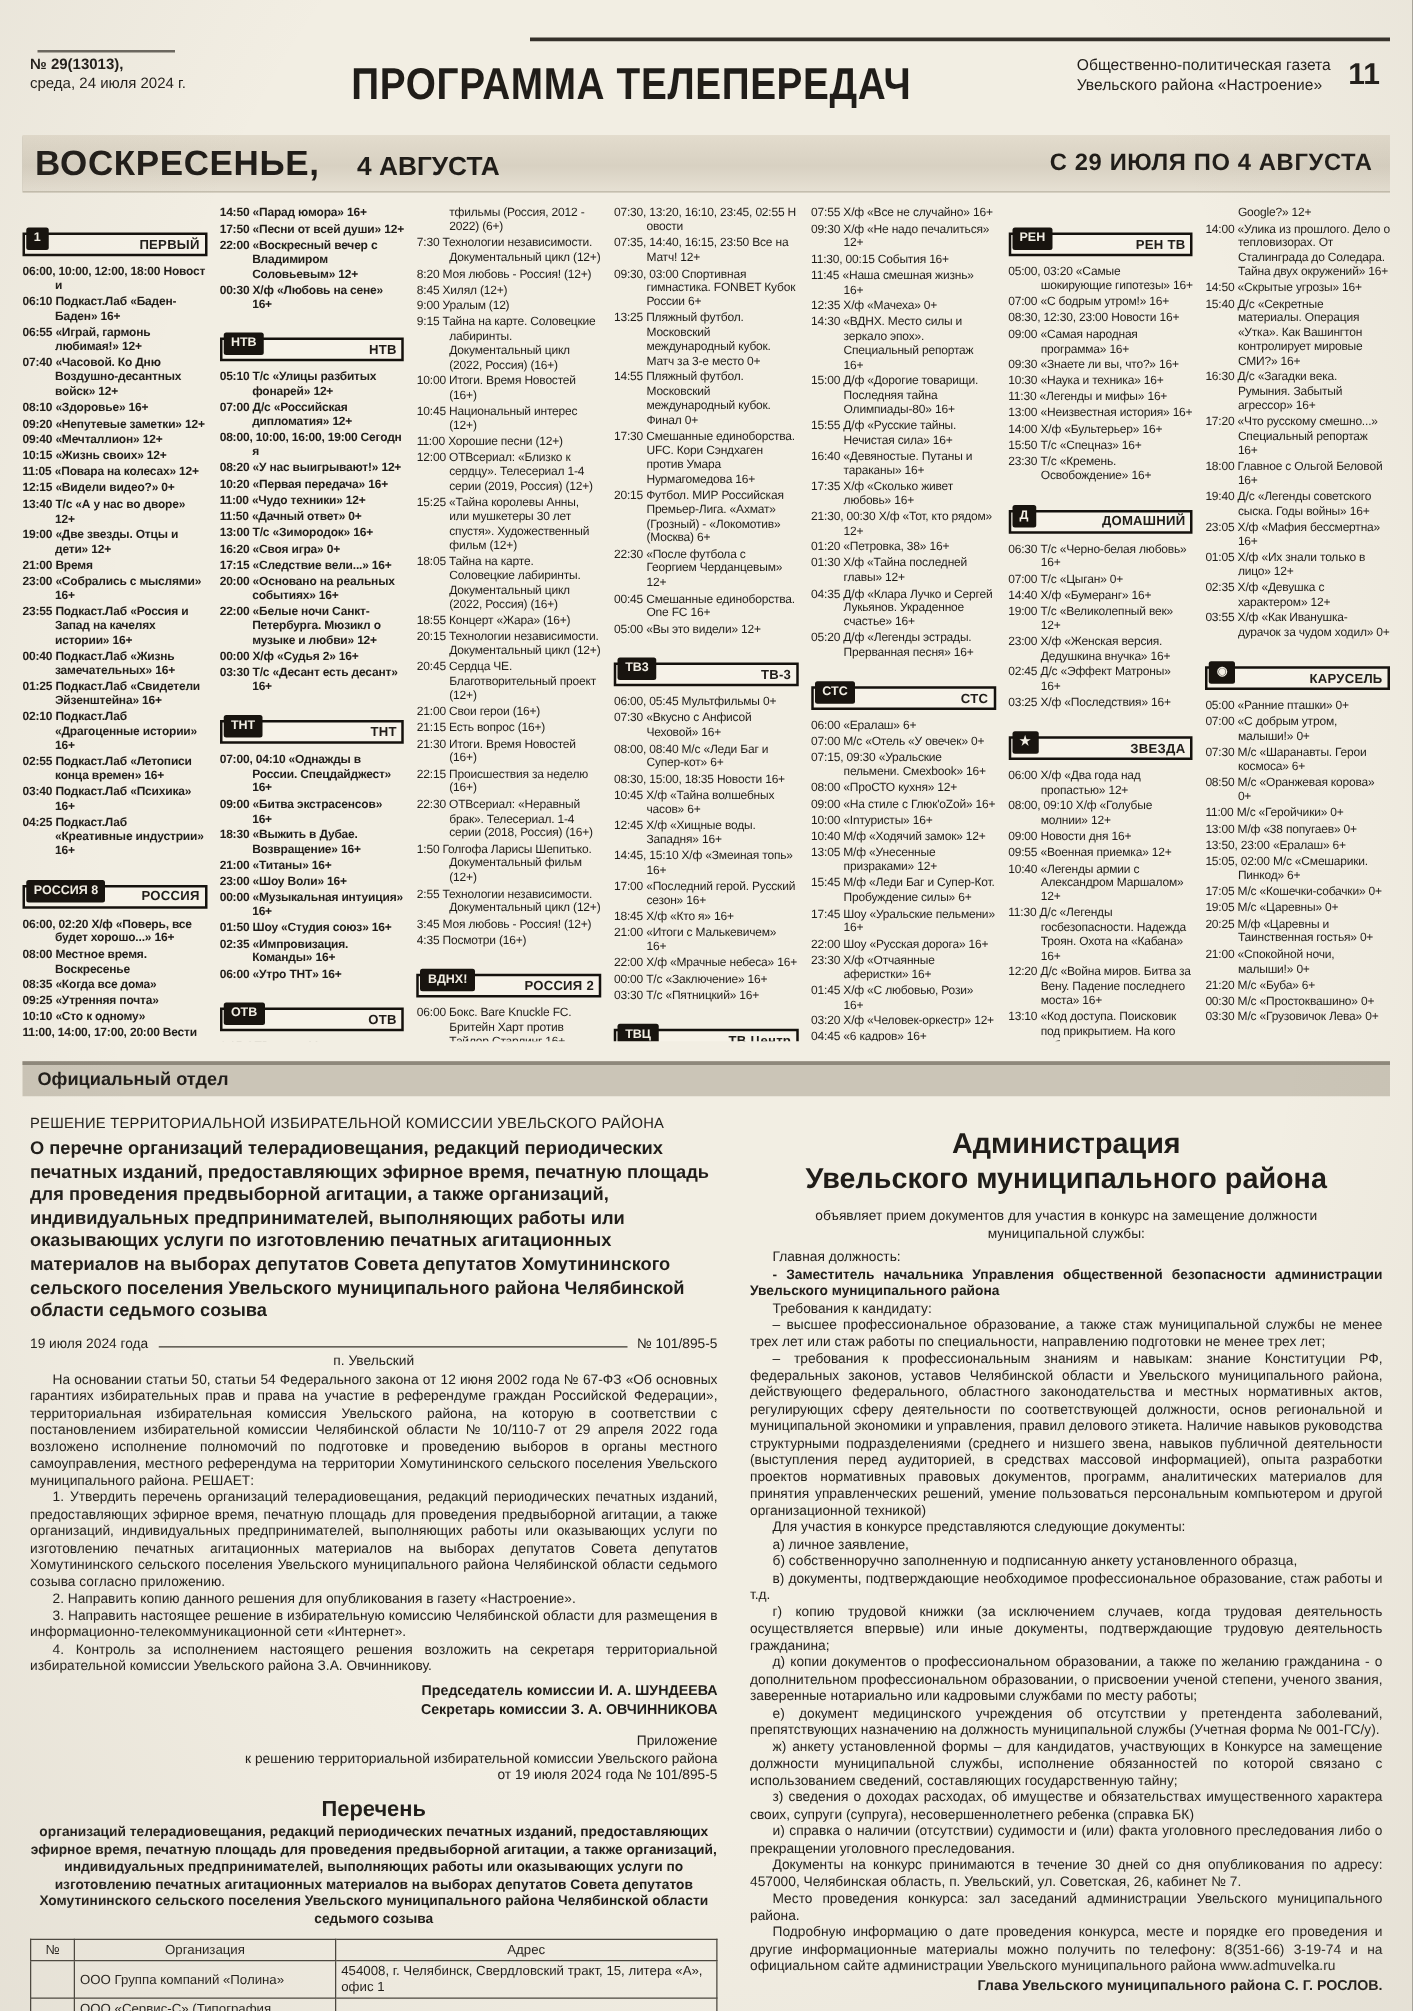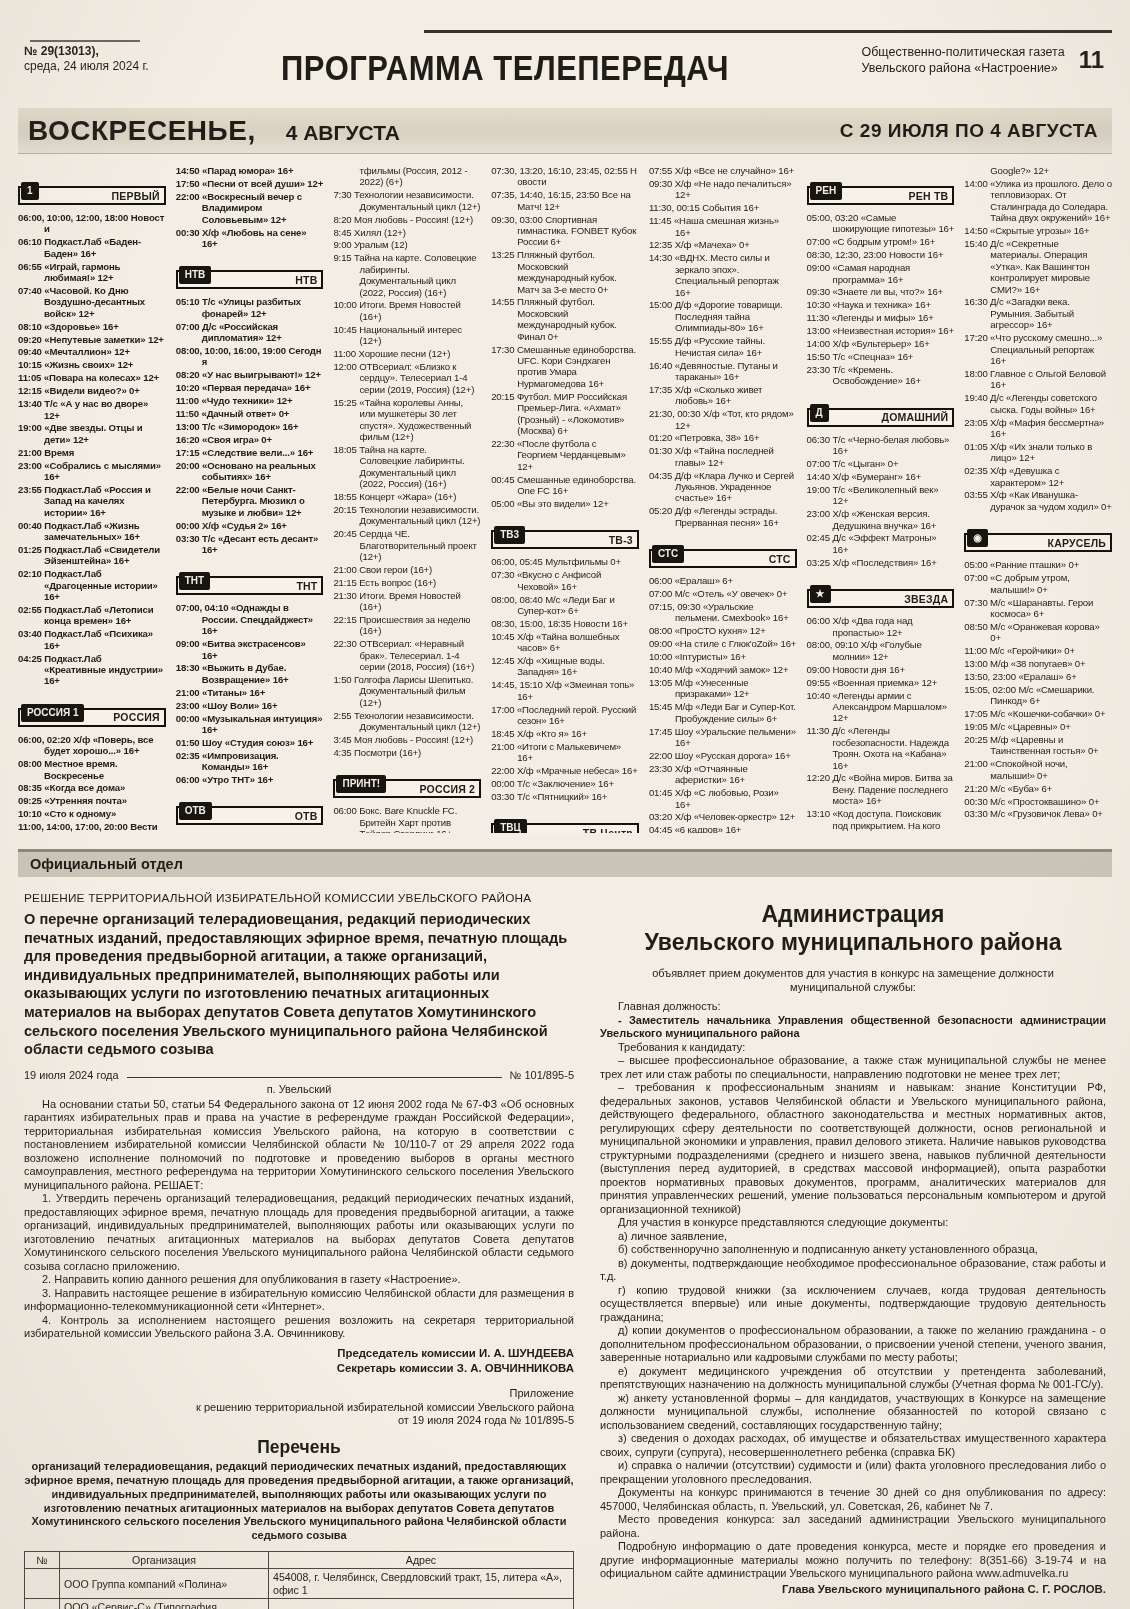"РОССИЯ 1" span.chlogo { text: 1 -> 8 }
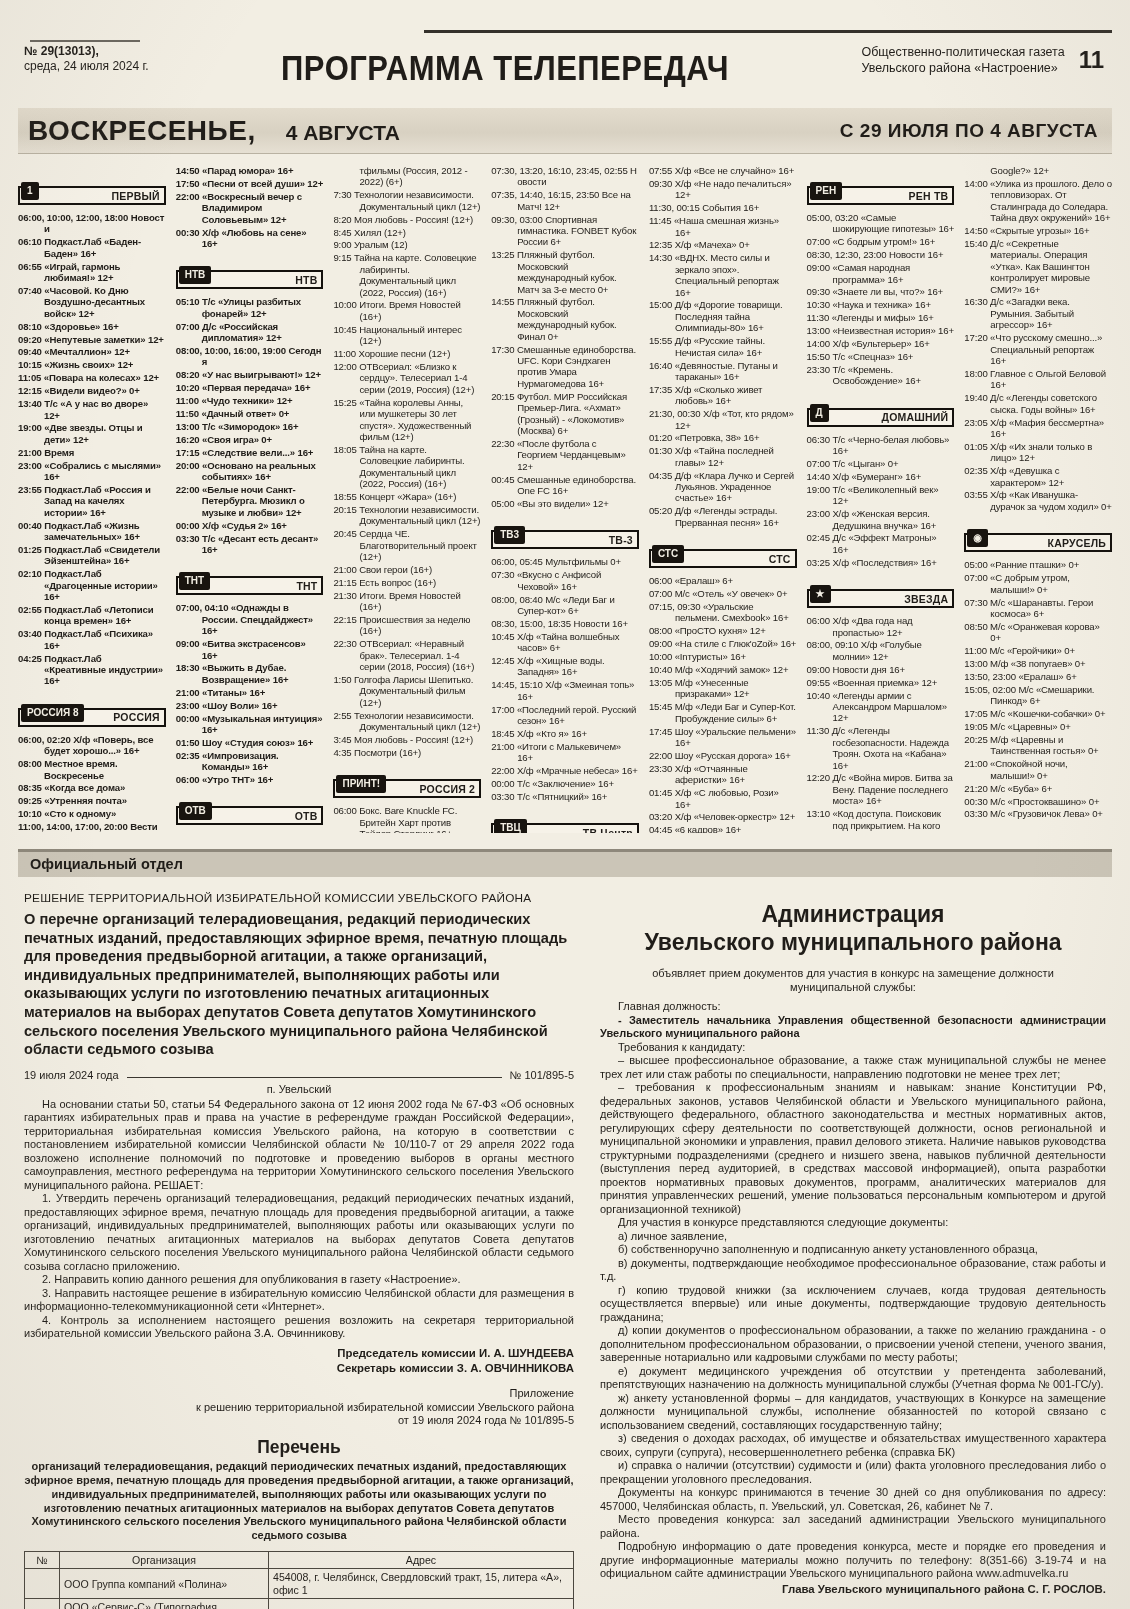"ПРИНТ!" span.chlogo { text: ПРИНТ -> ВДНХ }
